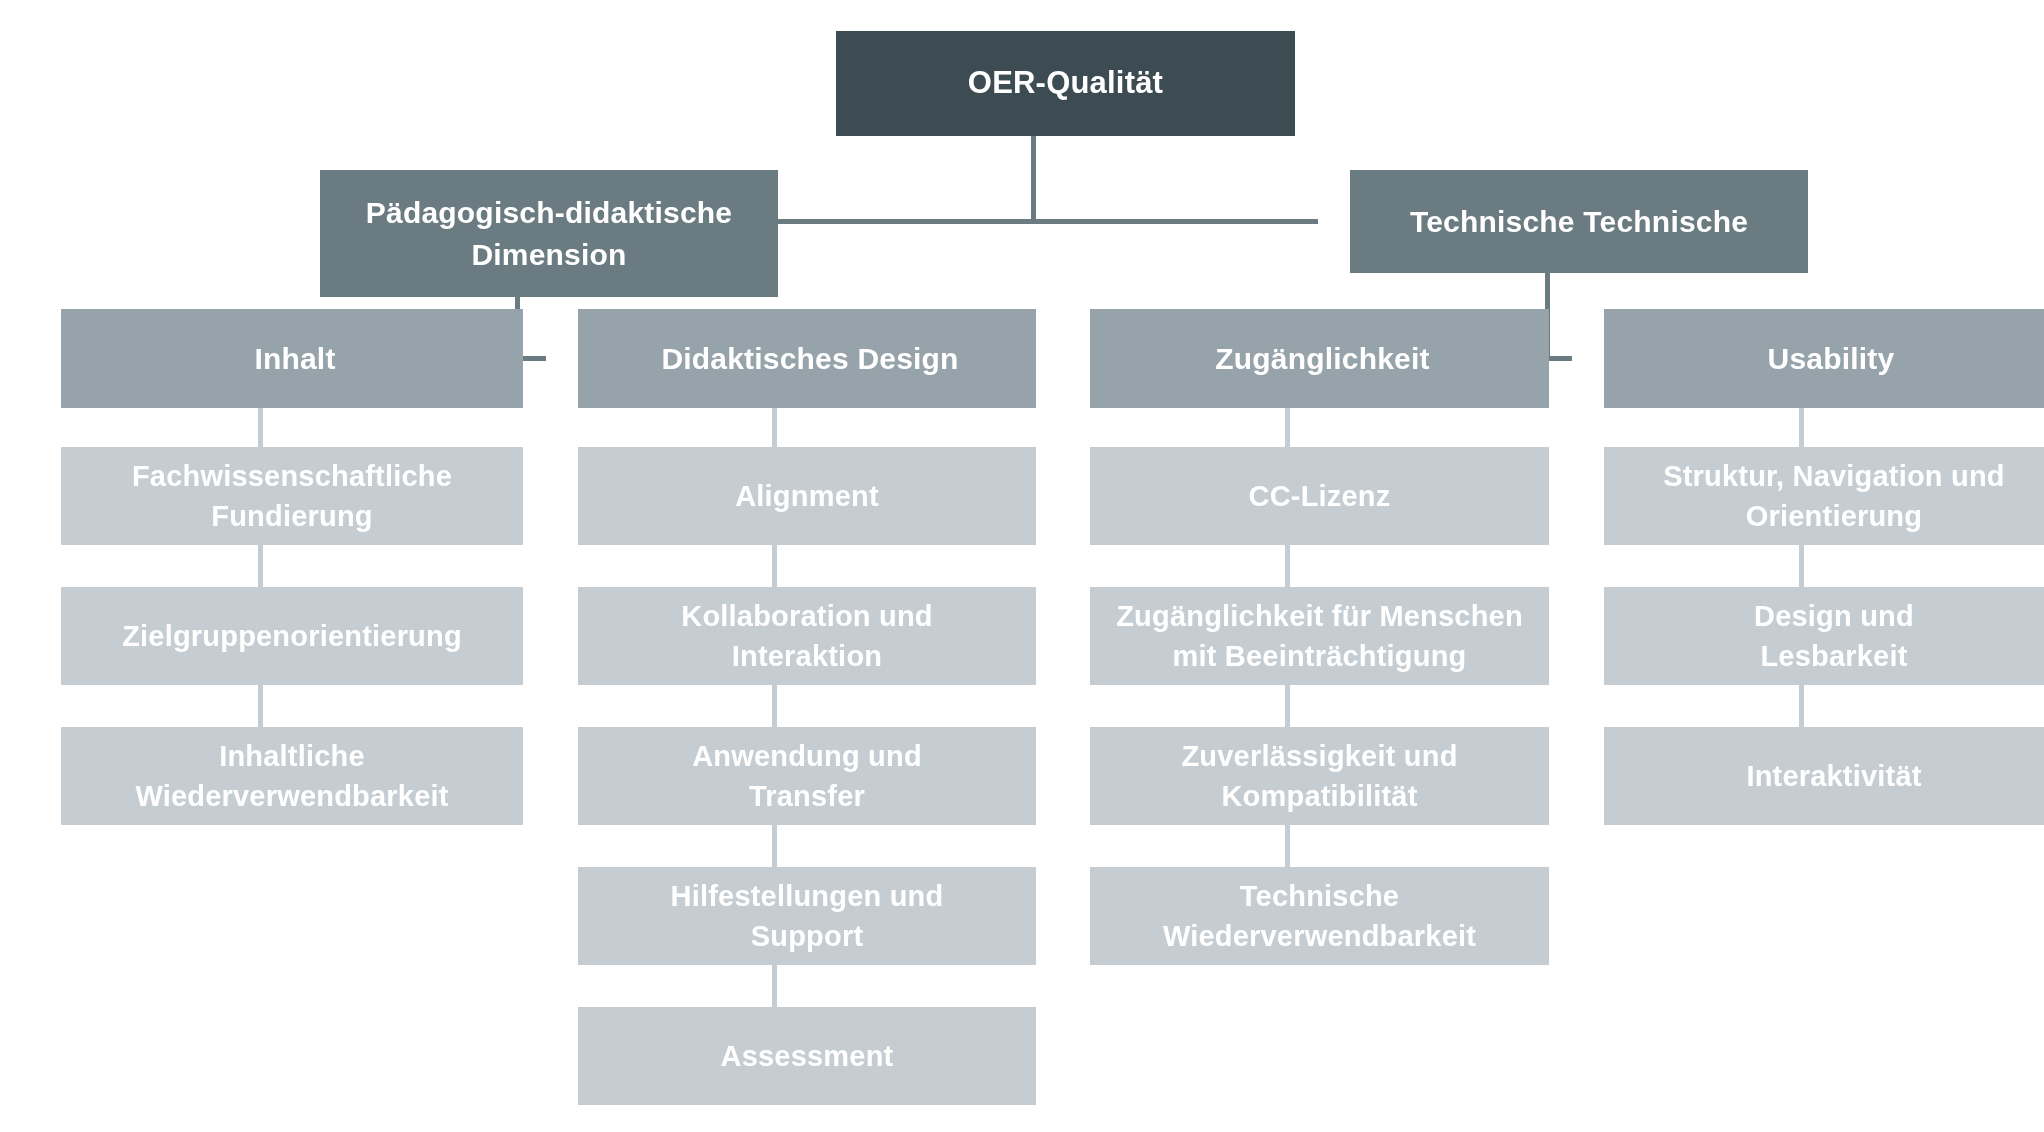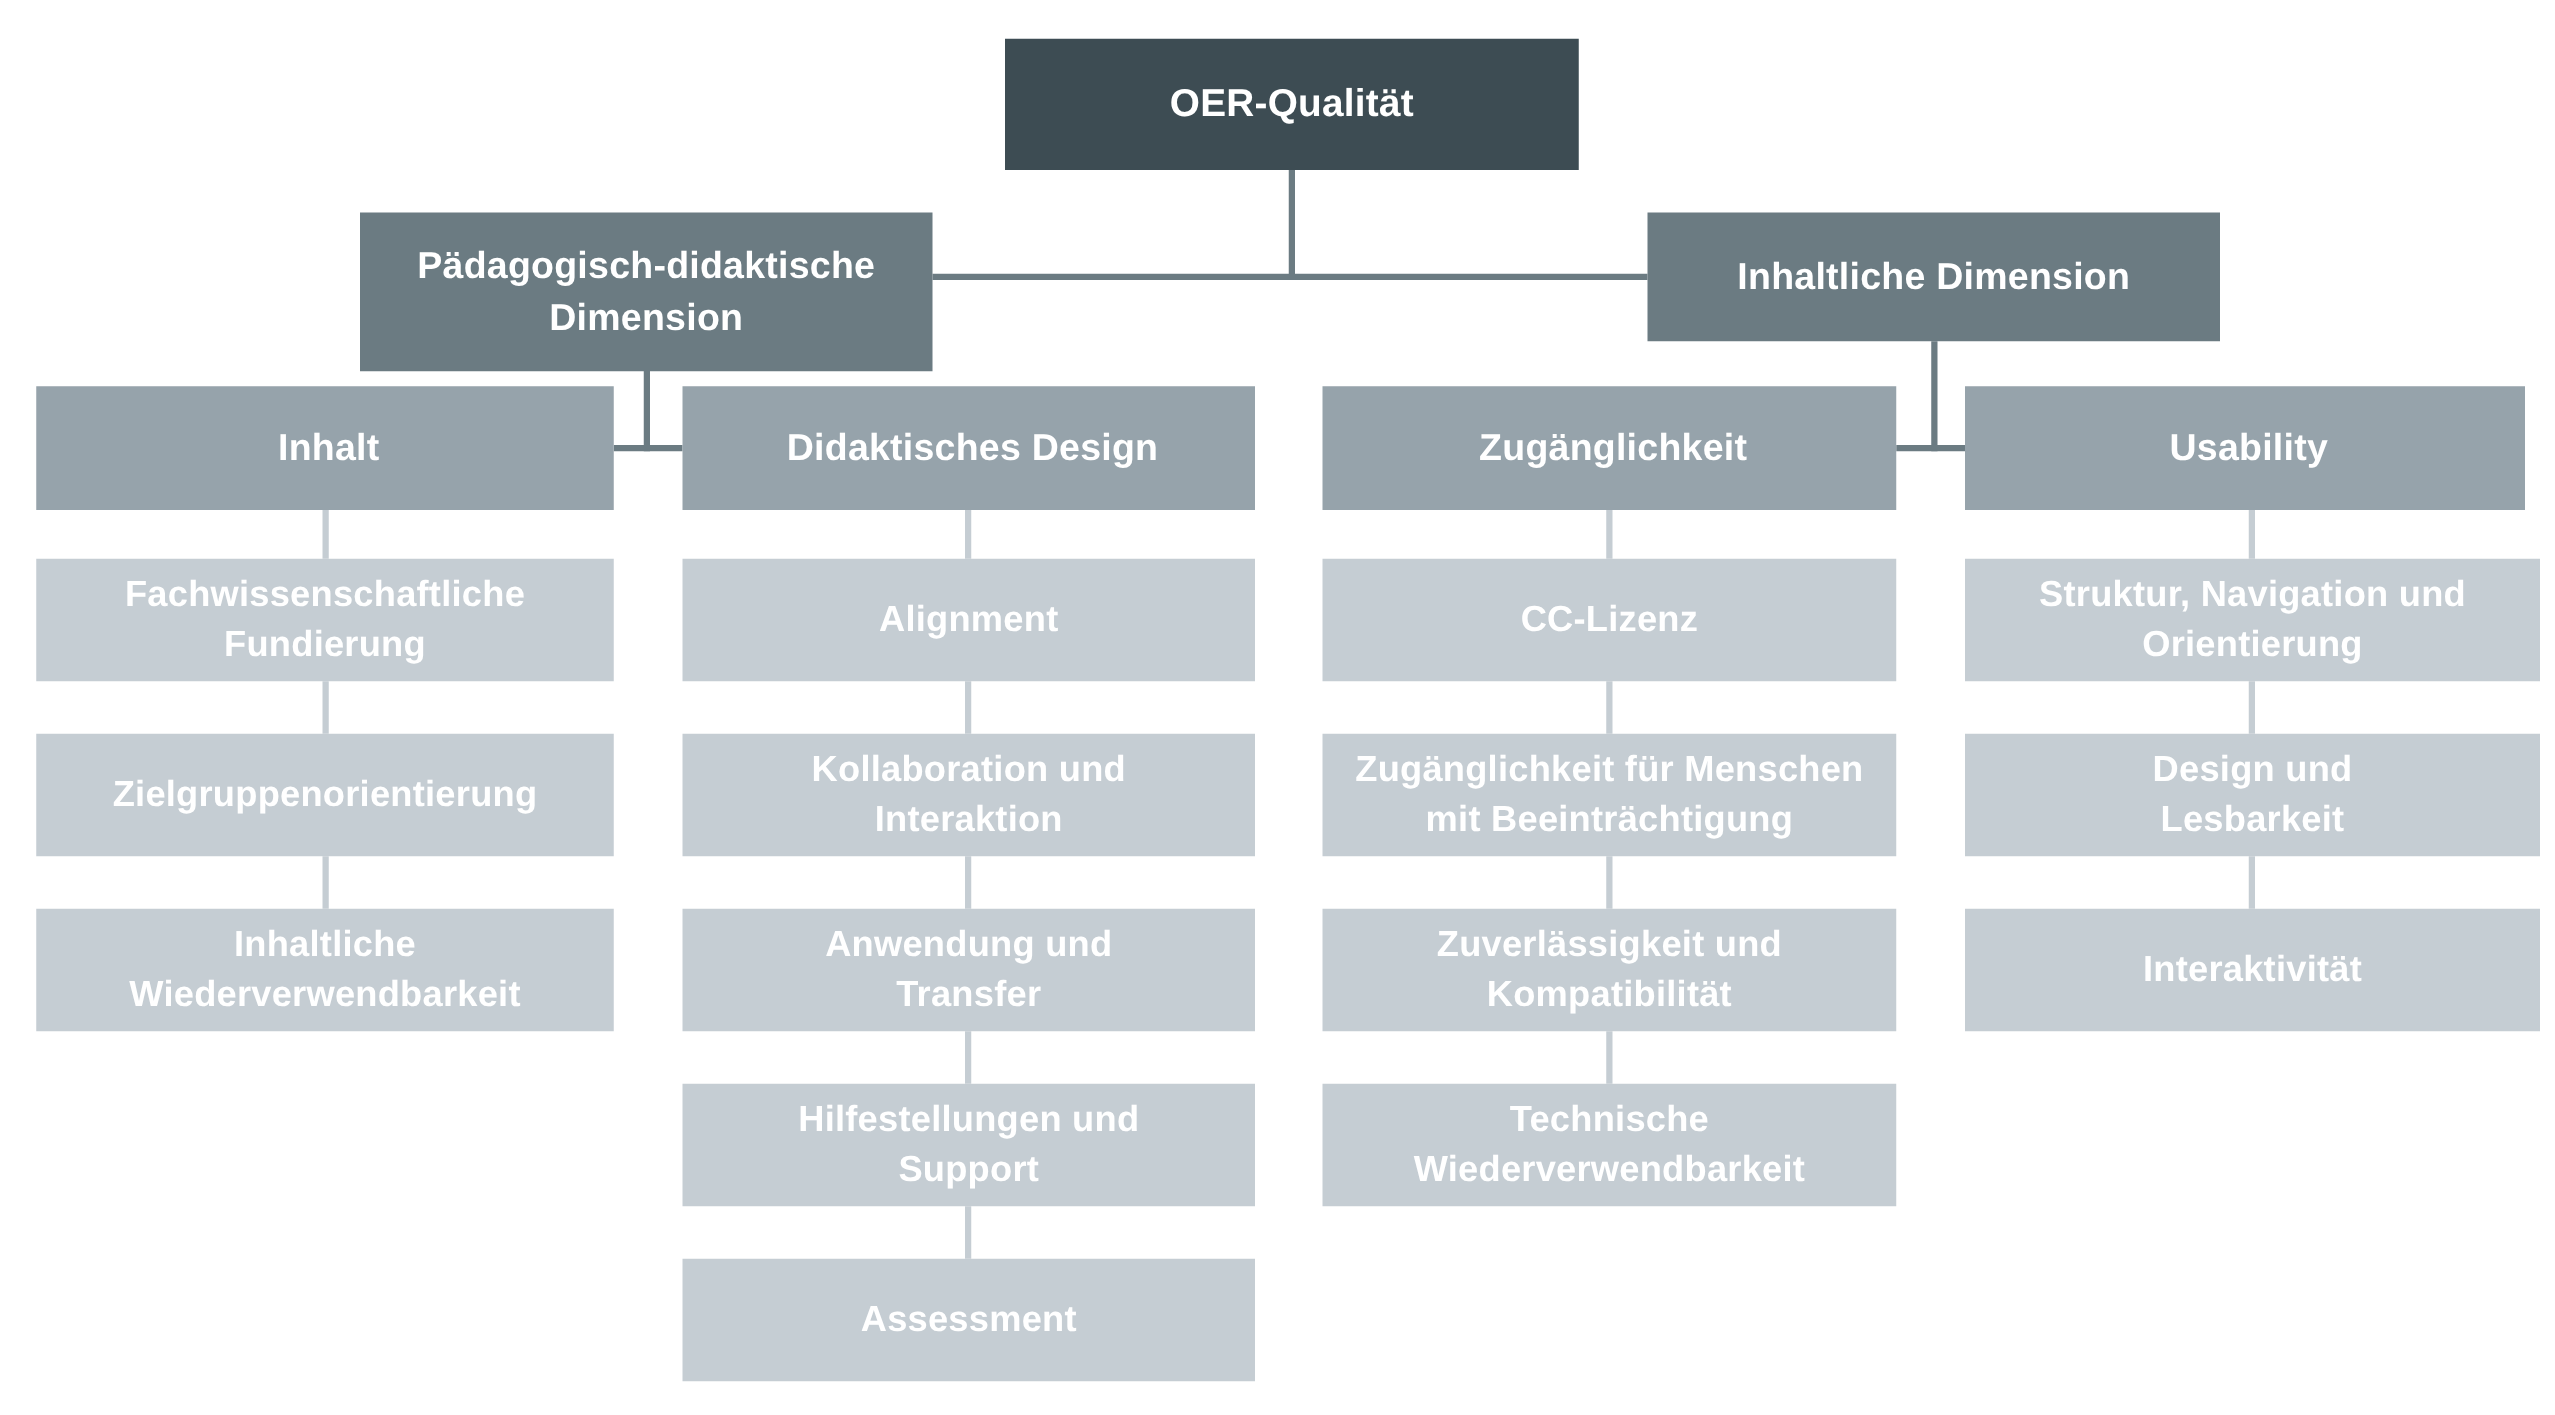"OER-Qualität" .box { margin-left: none -> 32px }
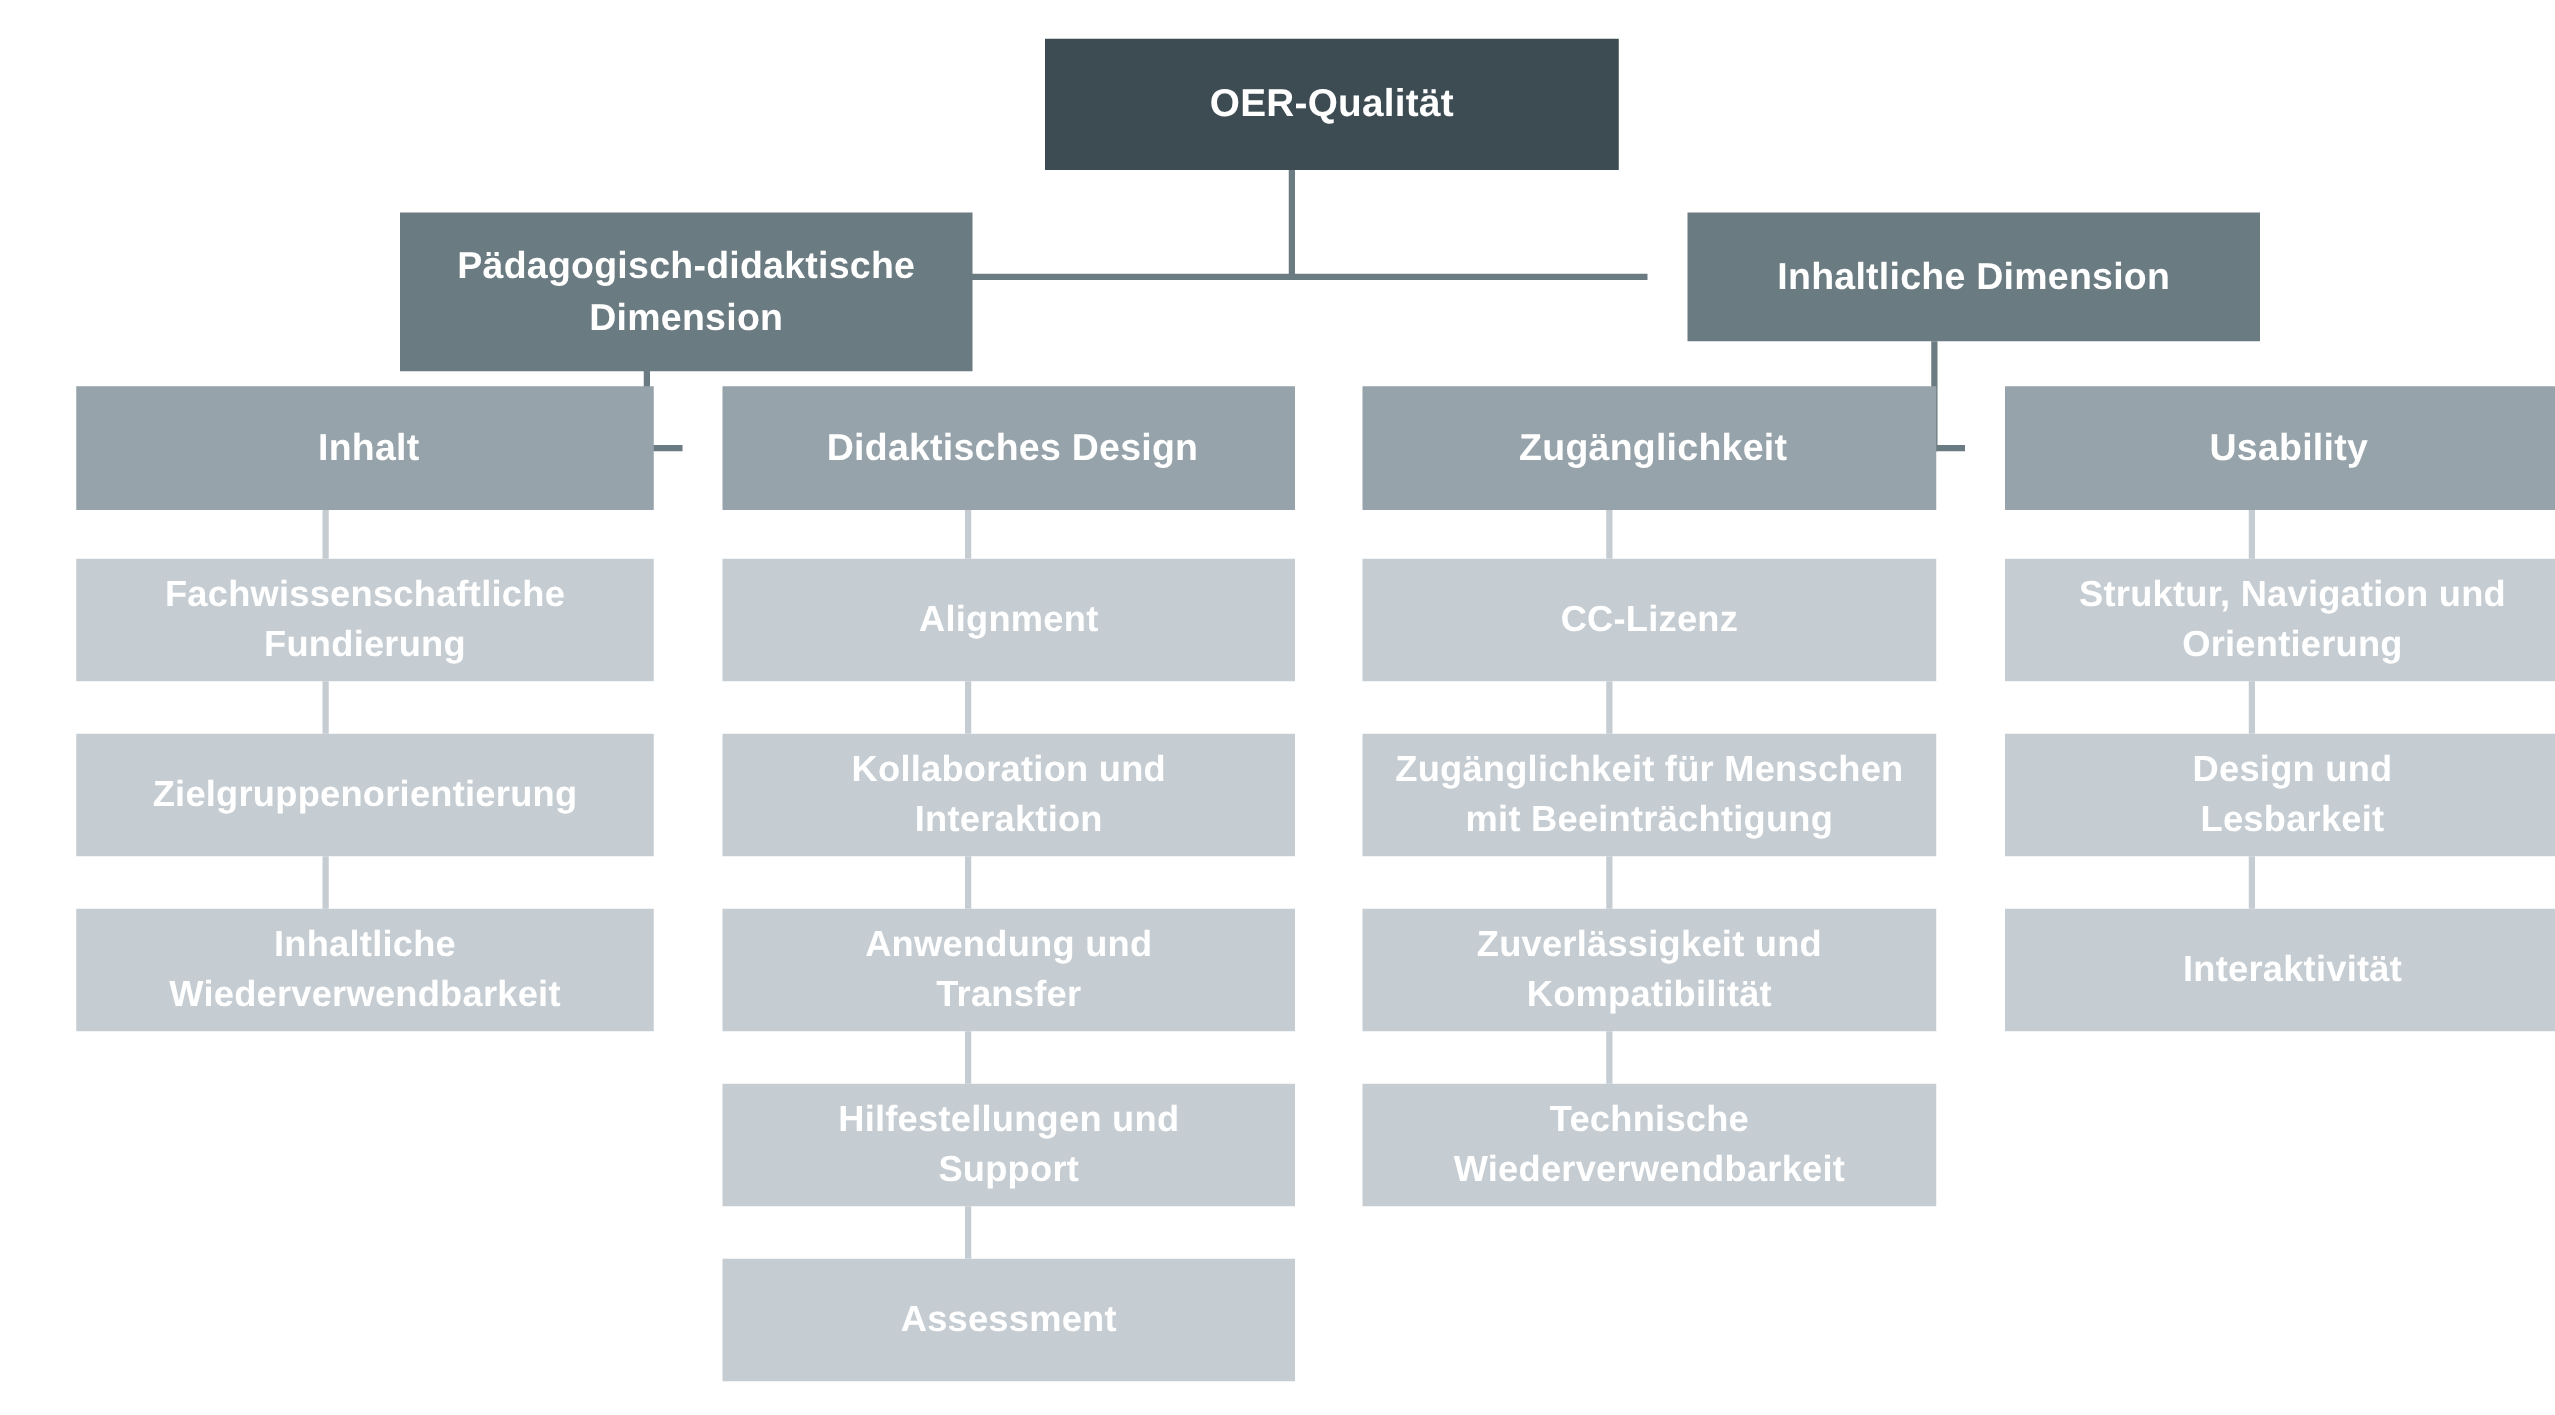"Inhaltliche Dimension" div.box { text: Inhaltliche Dimension -> Technische Technische }
